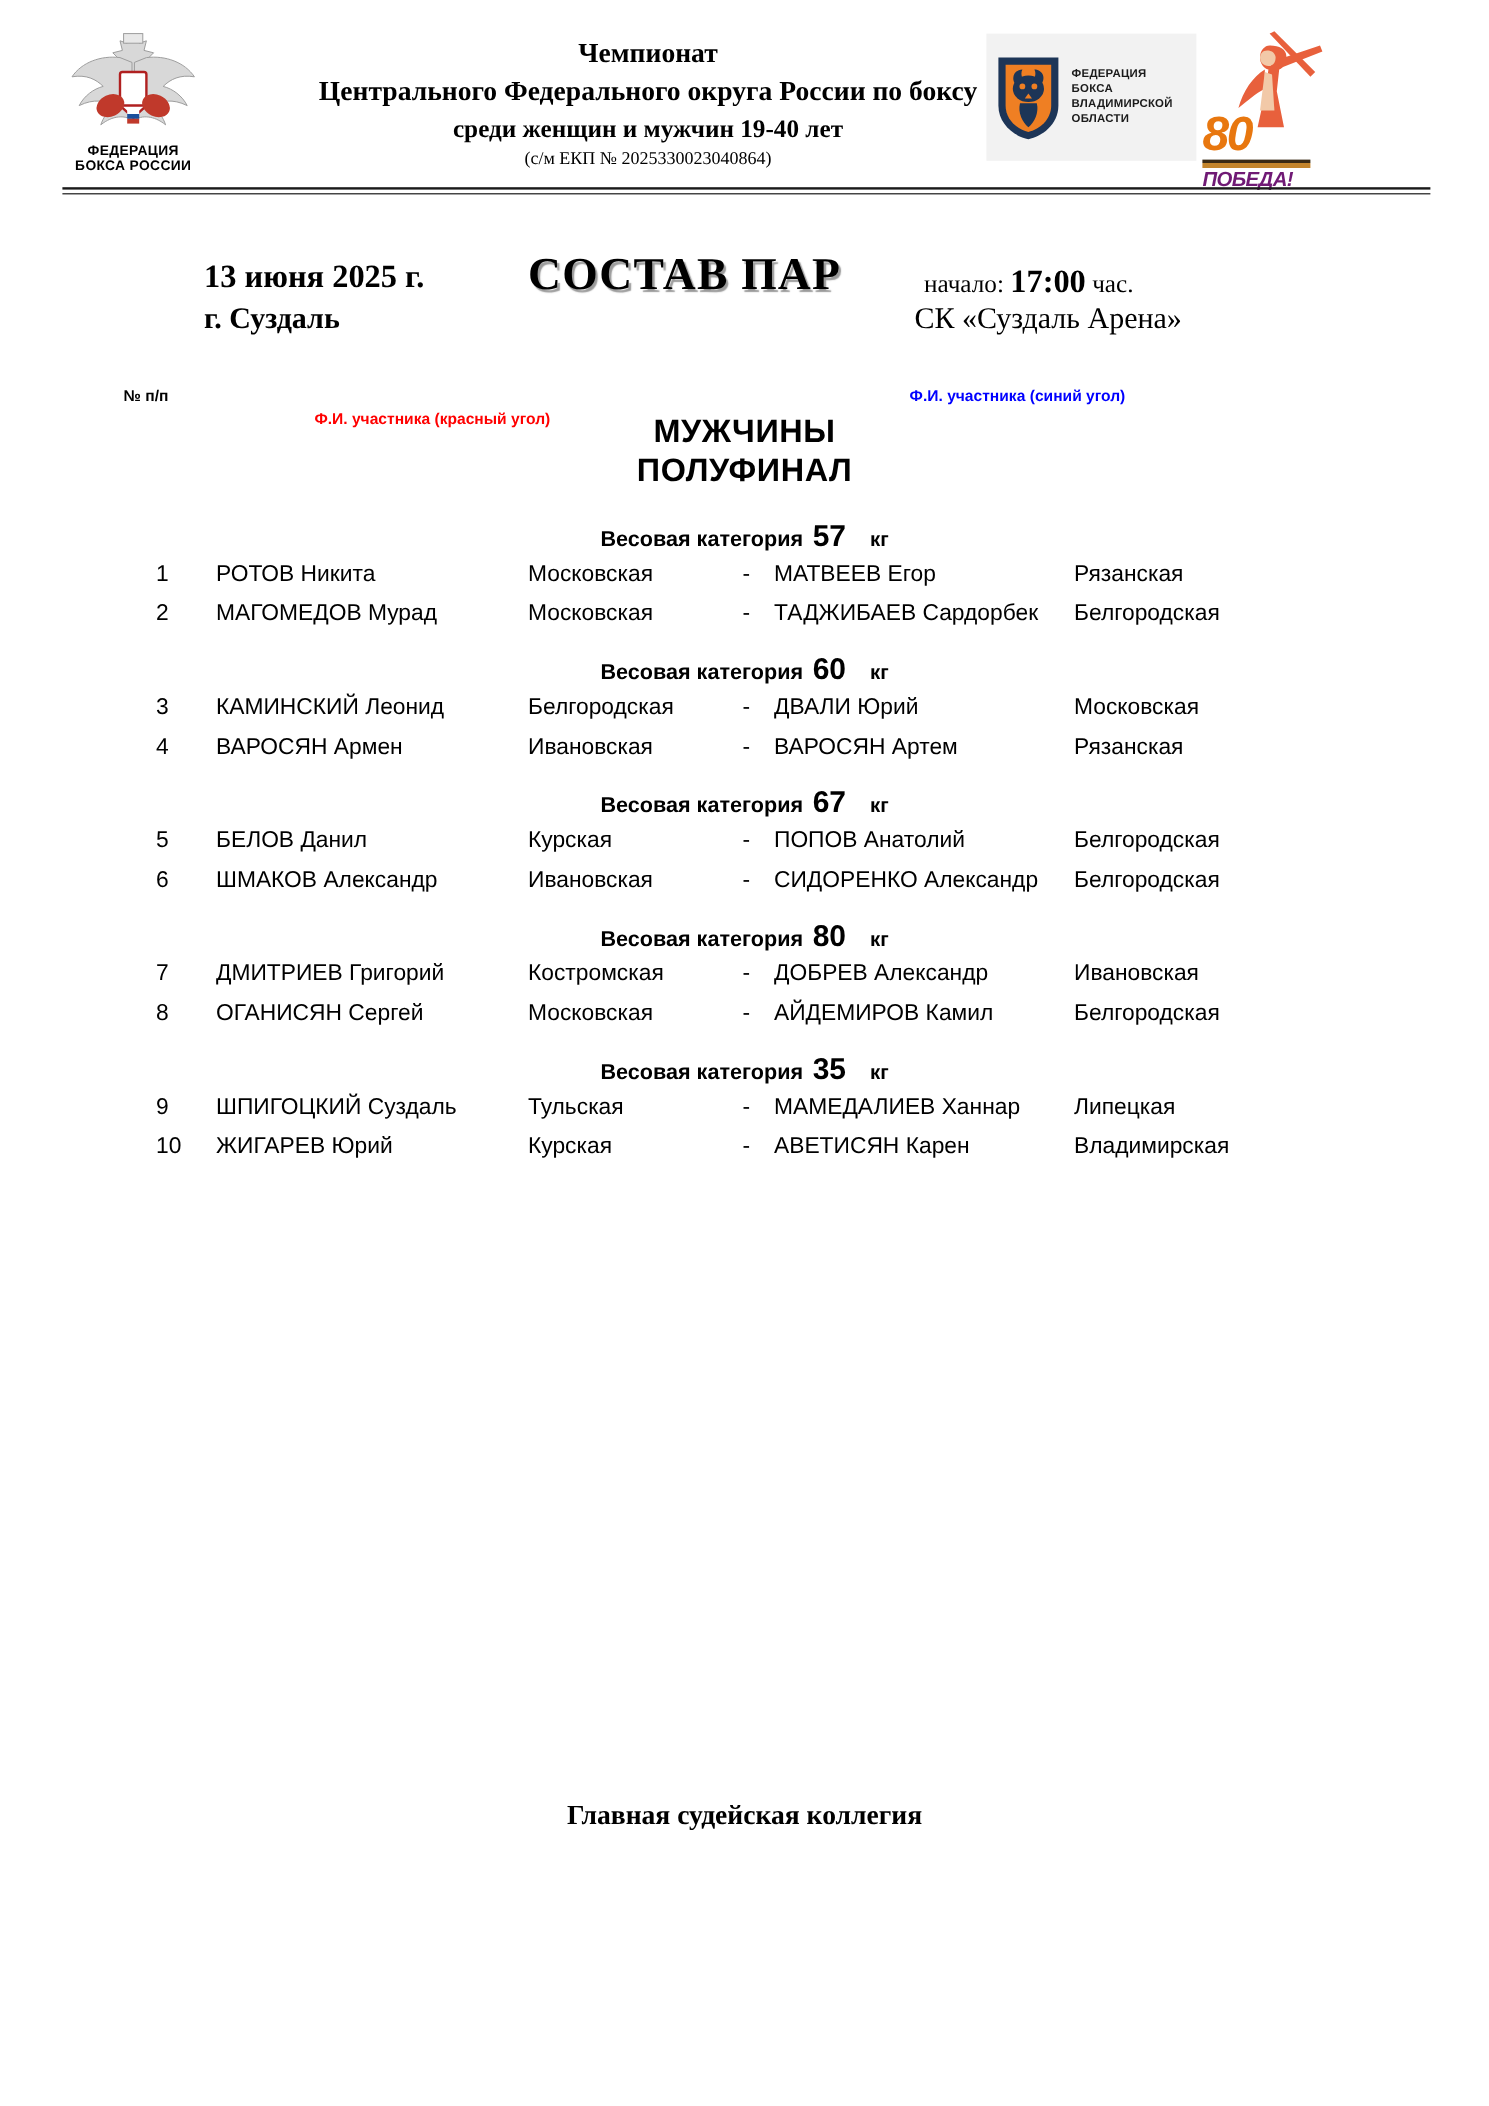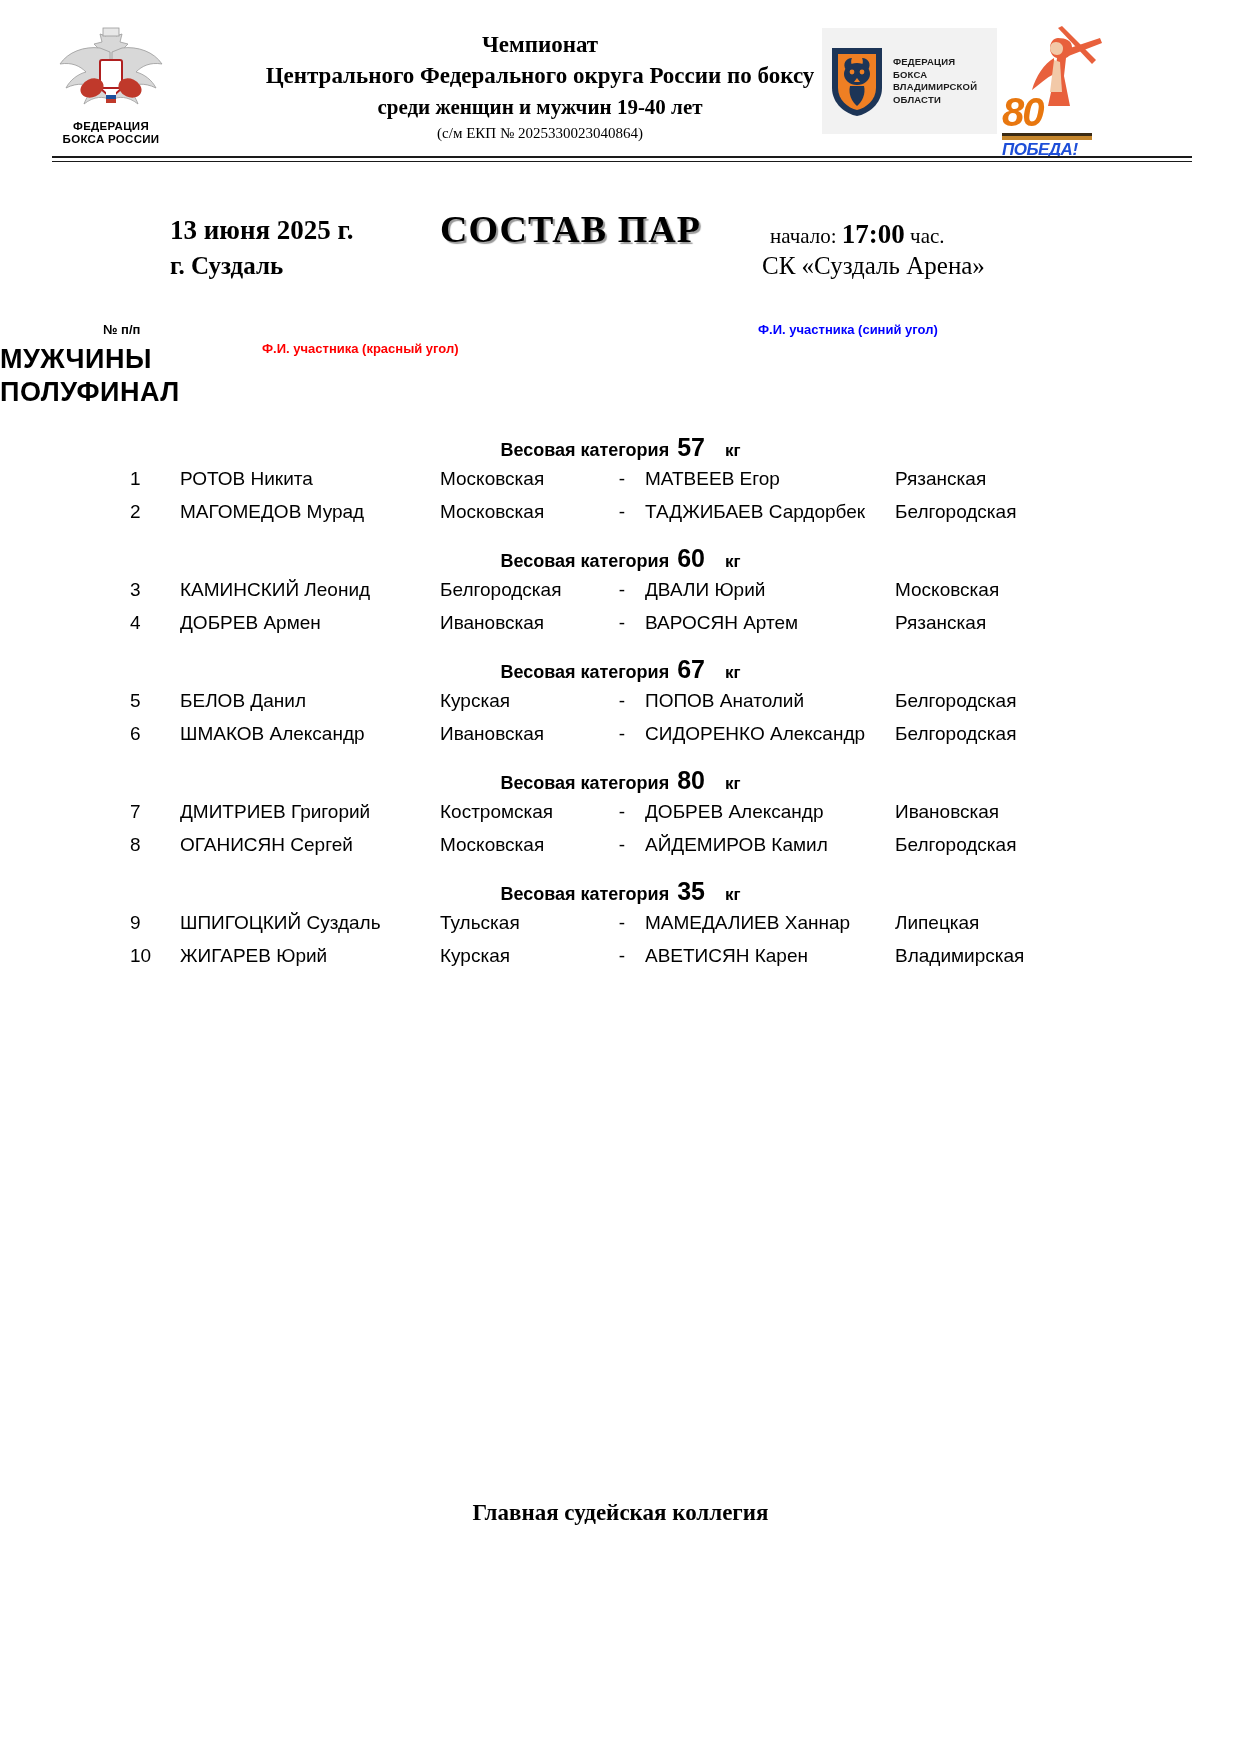"ПОБЕДА!" .pobeda-word { color: #1d4ed8 -> #701a75 }
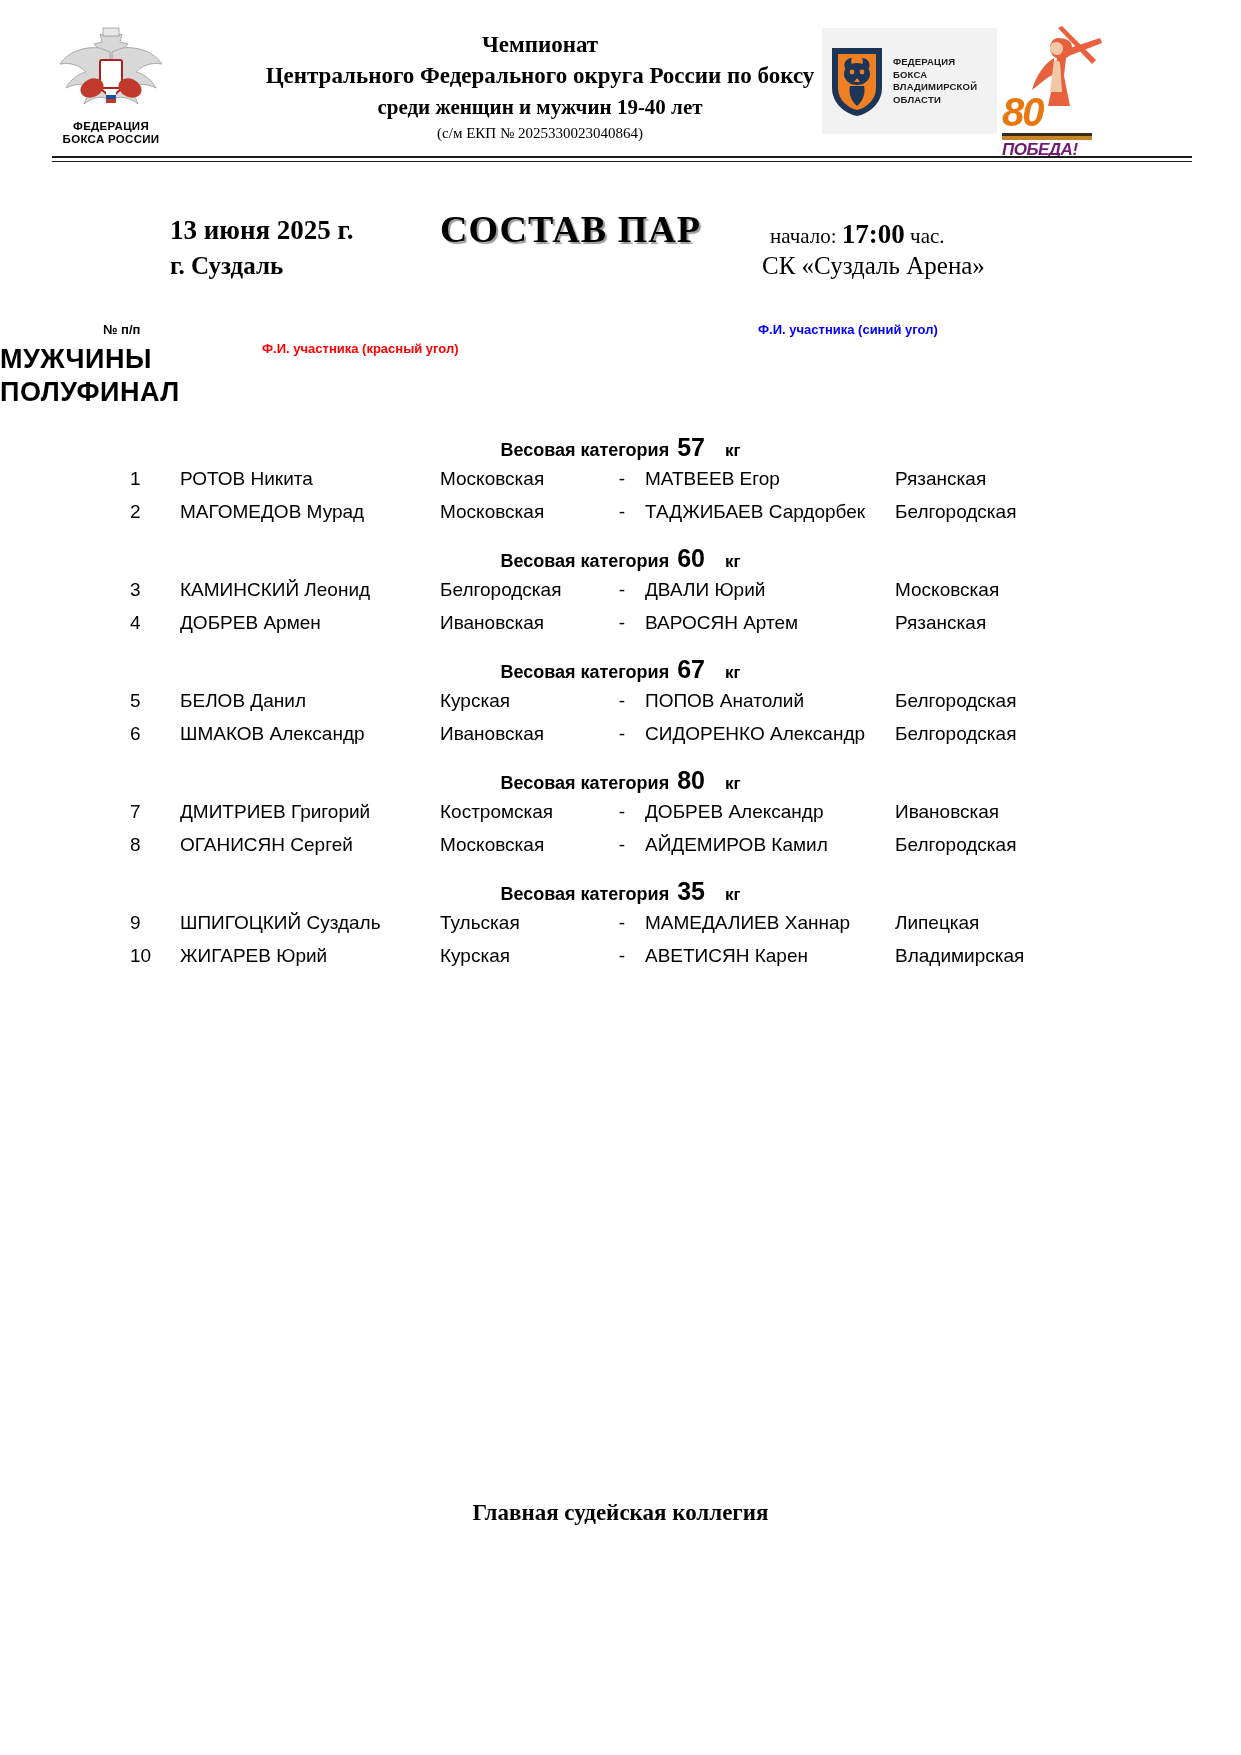"МУЖЧИНЫ" .gender-heading, .stage-heading { text-align: left -> center }
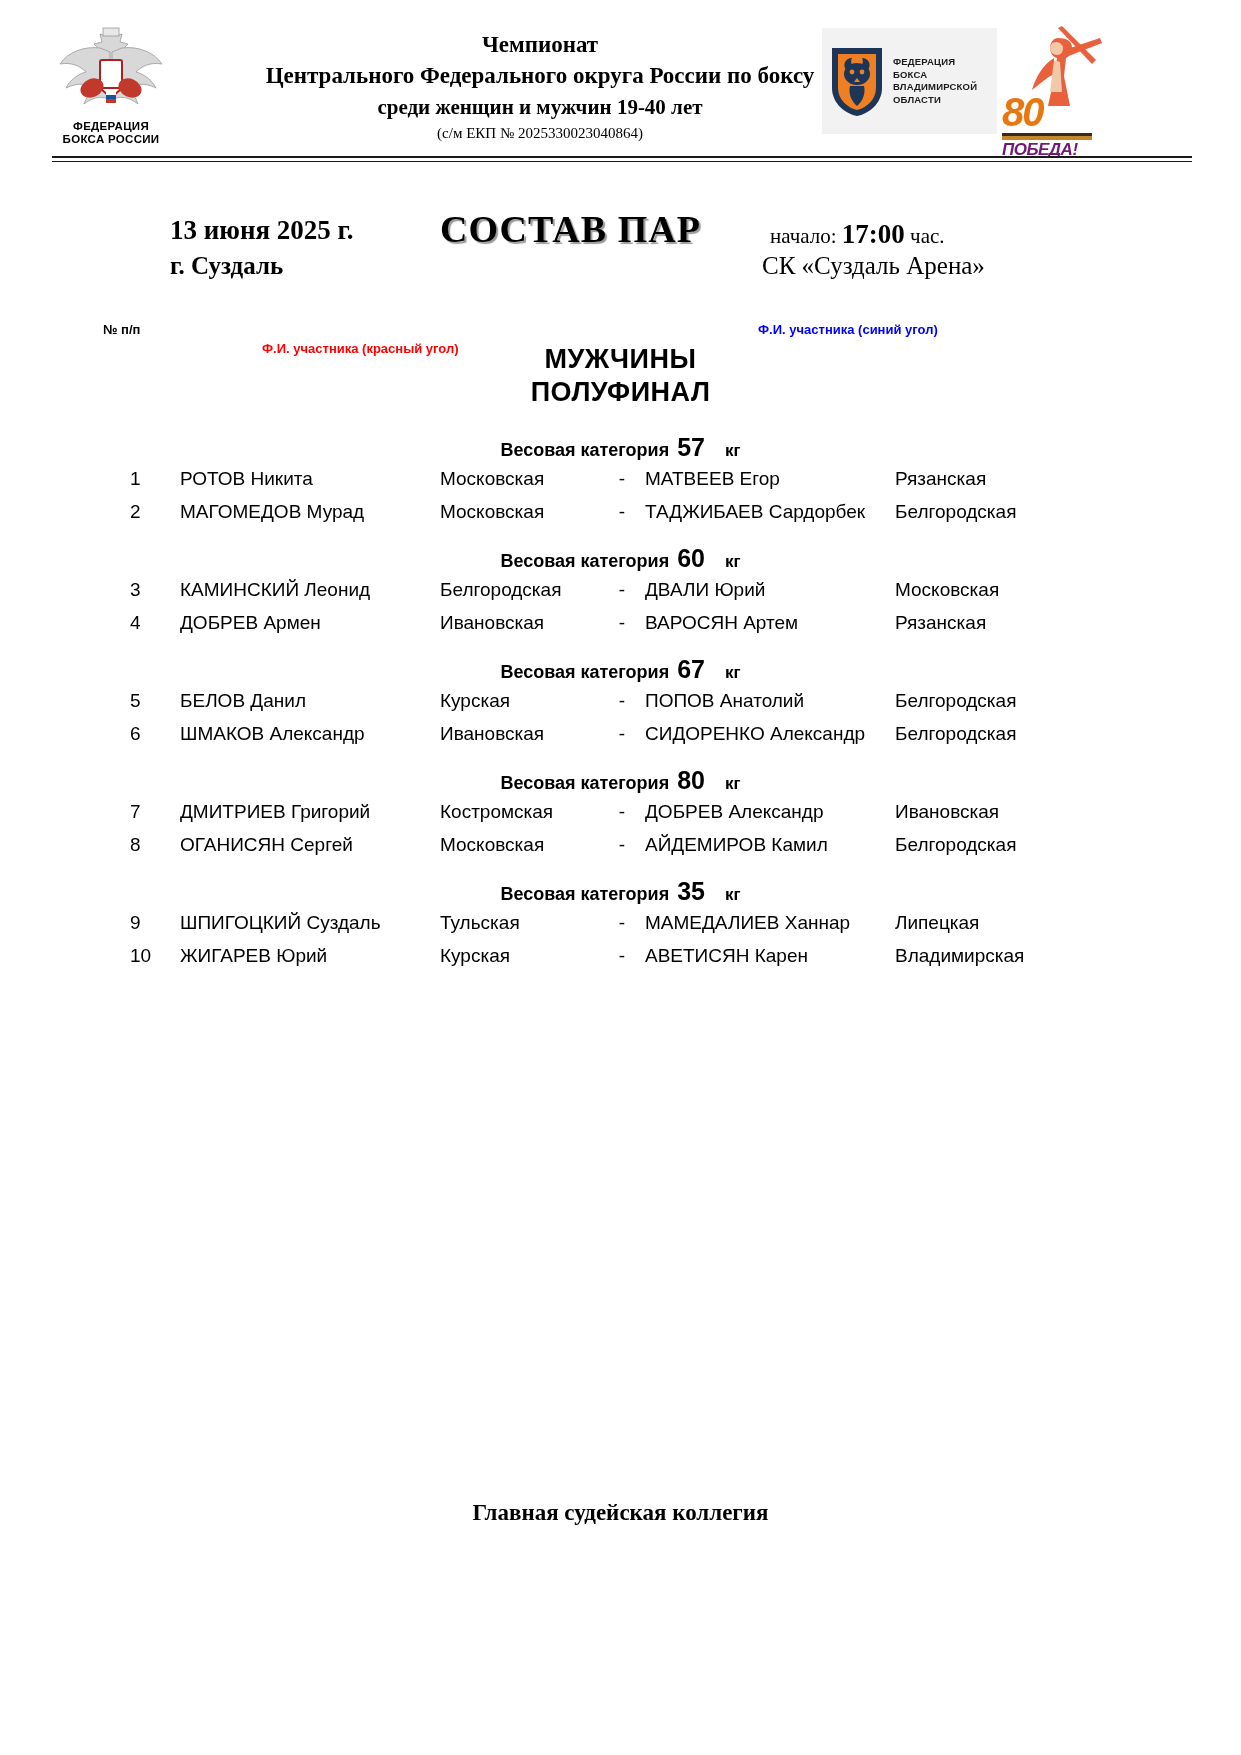"ДОБРЕВ Армен" span.c-red { text: ДОБРЕВ -> ВАРОСЯН }
